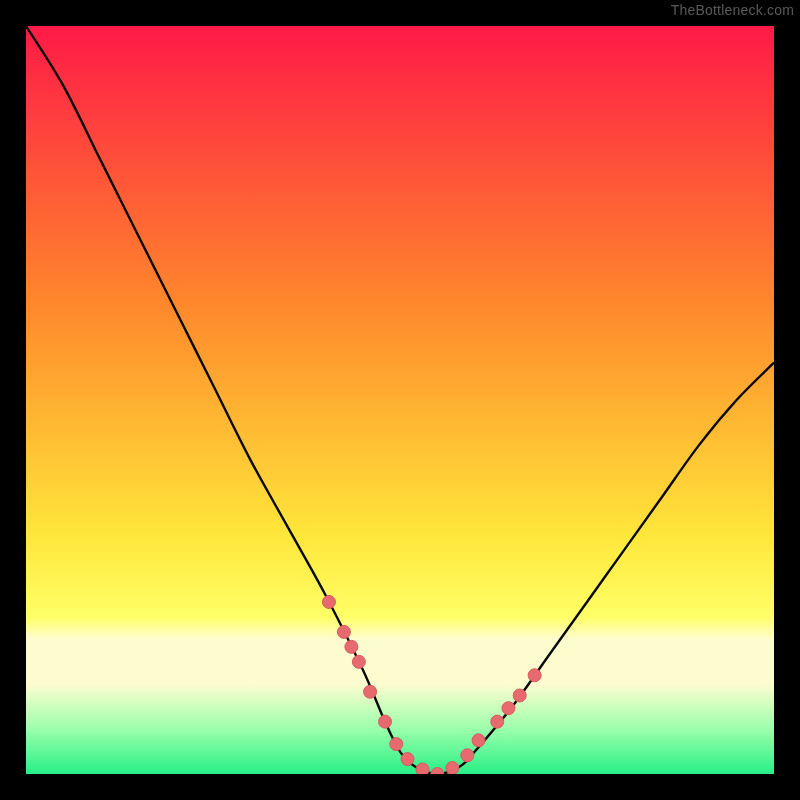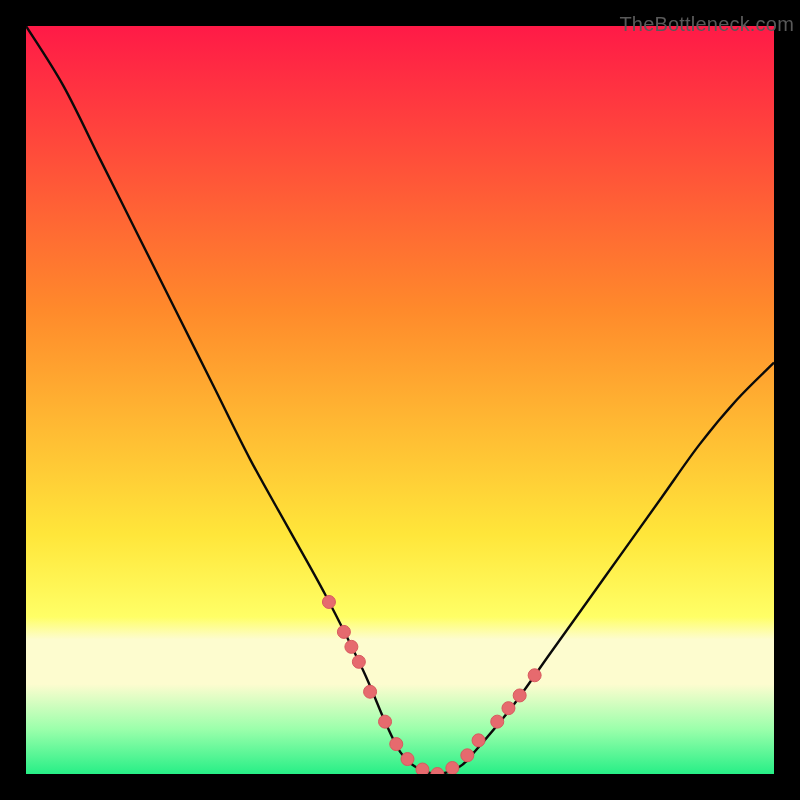"TheBottleneck.com" .watermark { font-size: 20px -> 14px; top: 13px -> 2px }
